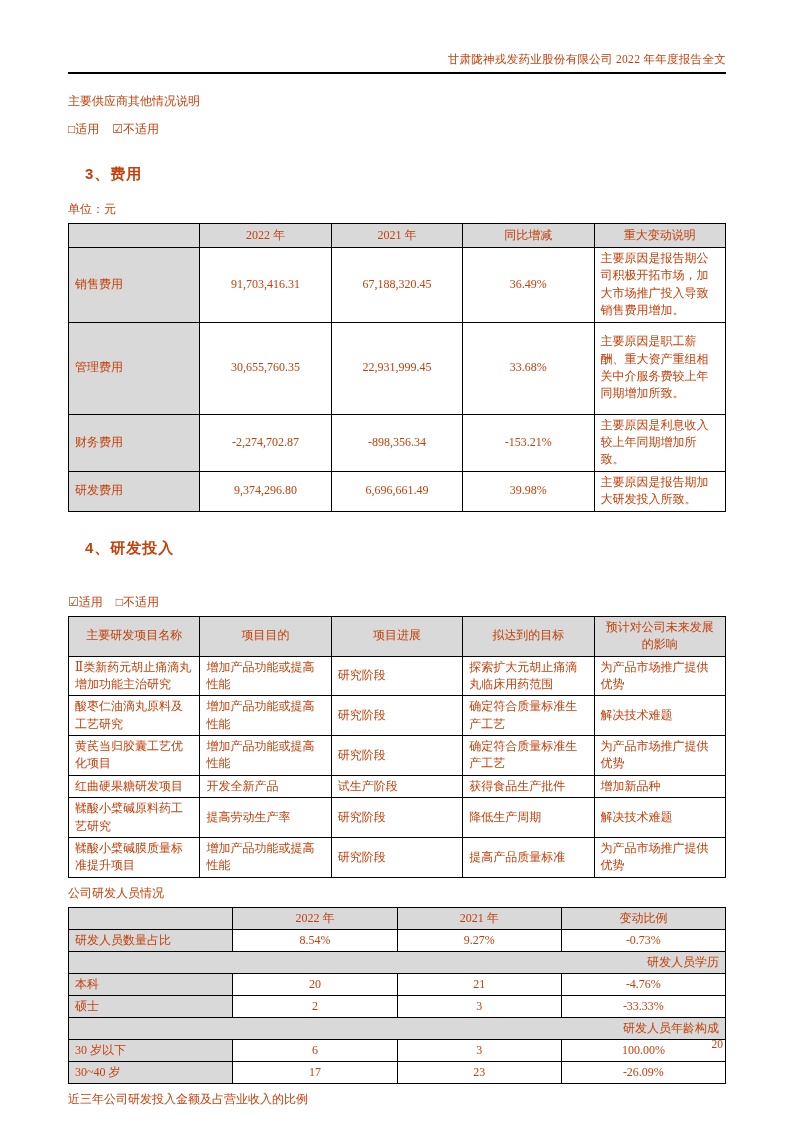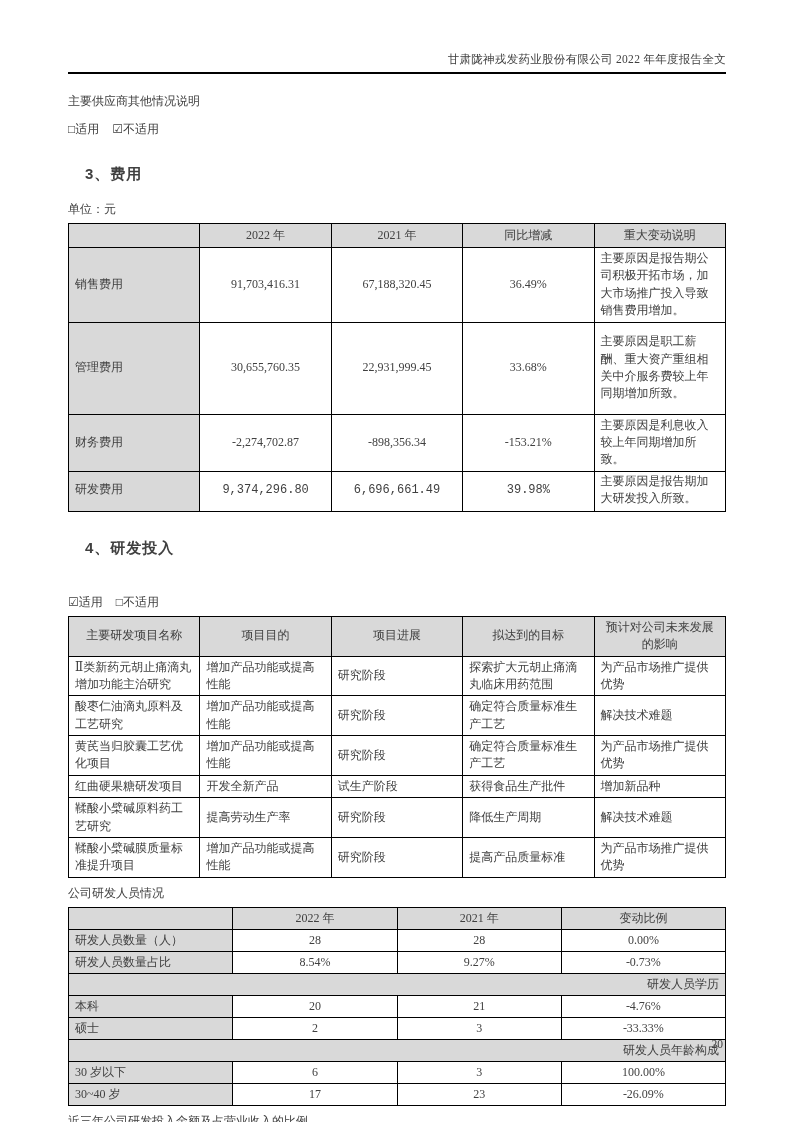"甘肃陇神戎发药业股份有限公司 2022 年年度报告全文" .page { color: #404040 -> #c2410c }
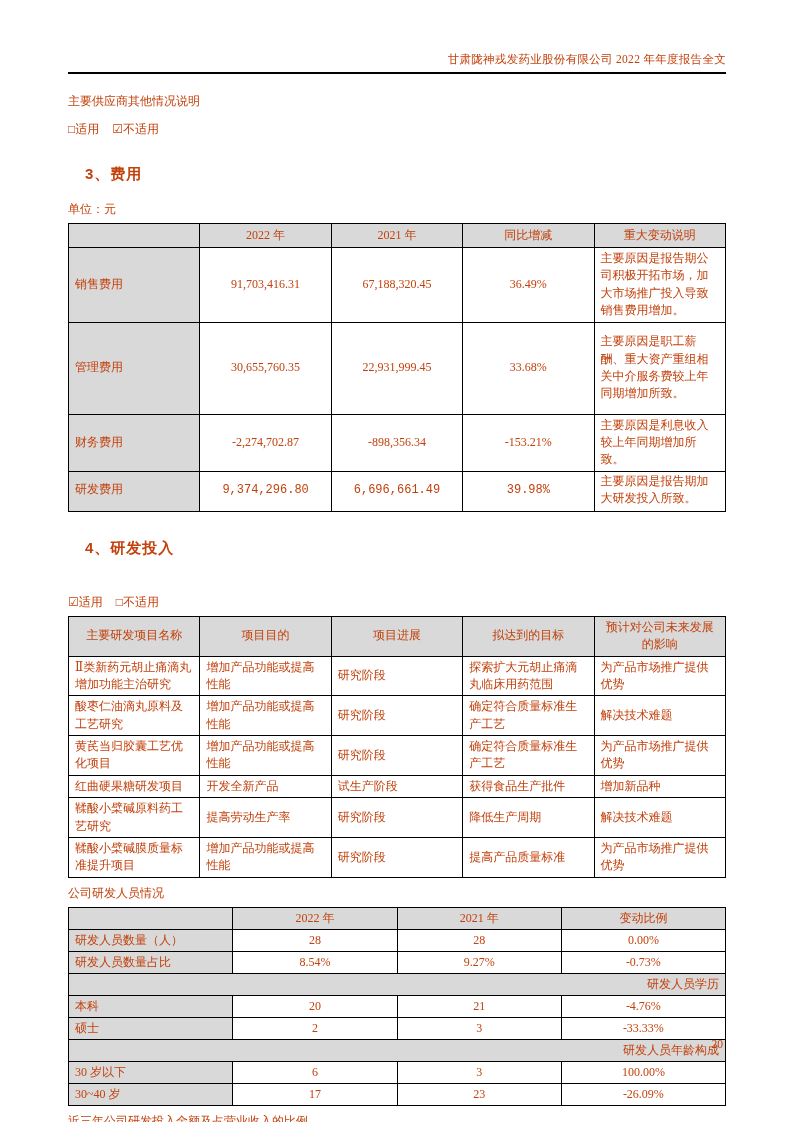"研发费用" tr { font-family: Liberation Mono, monospace -> none }
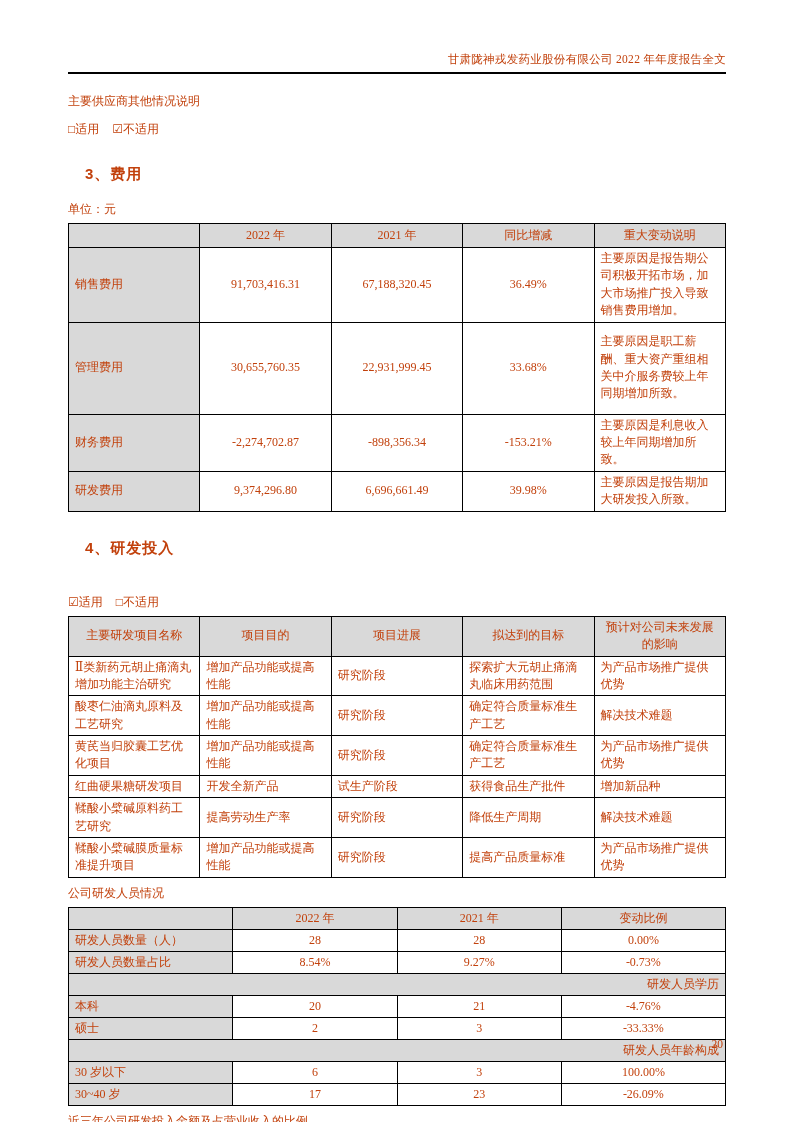"研发人员数量（人）" tr { html: <tr> <td>研发人员数量（人）</td> <td>28</td> <td>28</td> <td>0.00%</td> </tr> -> none }
